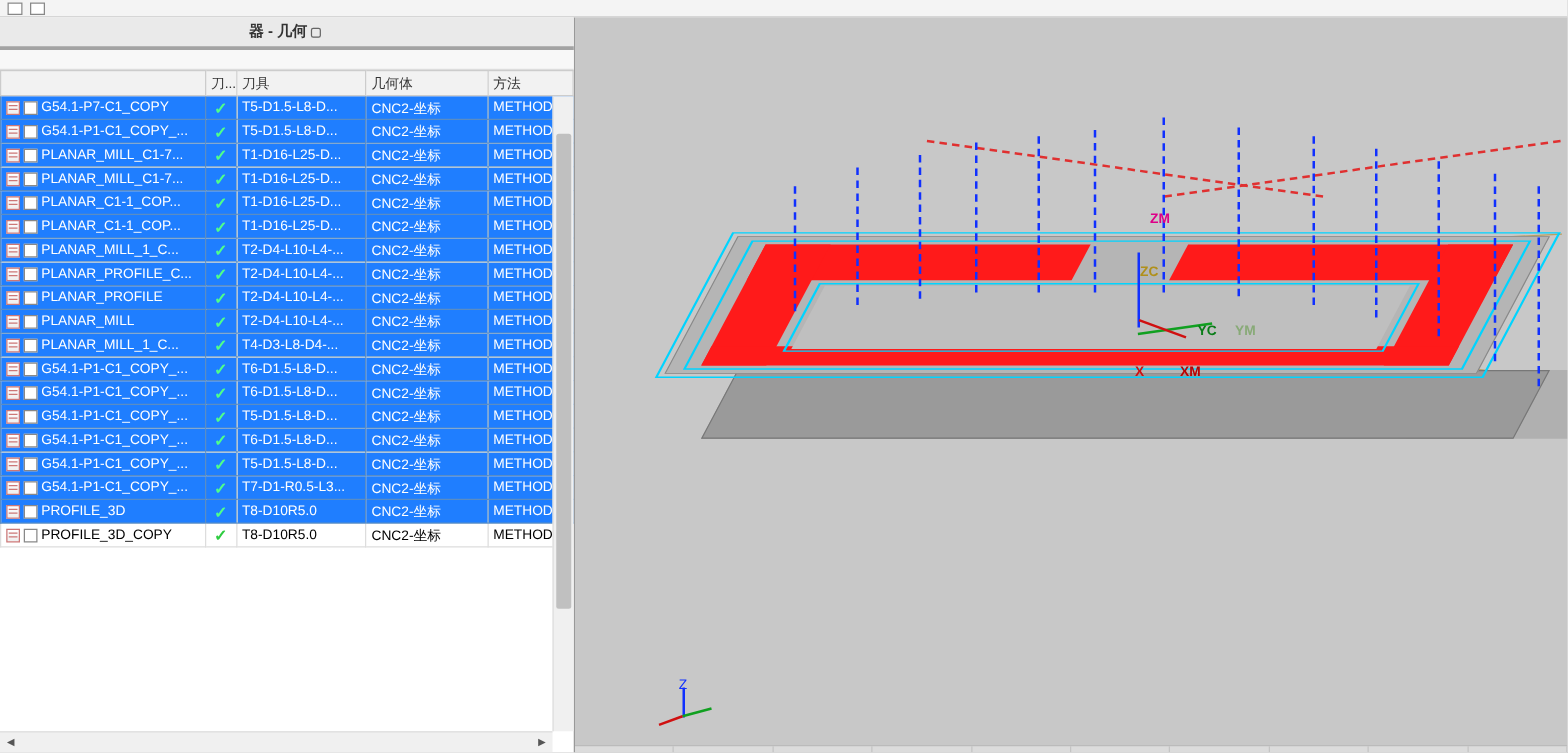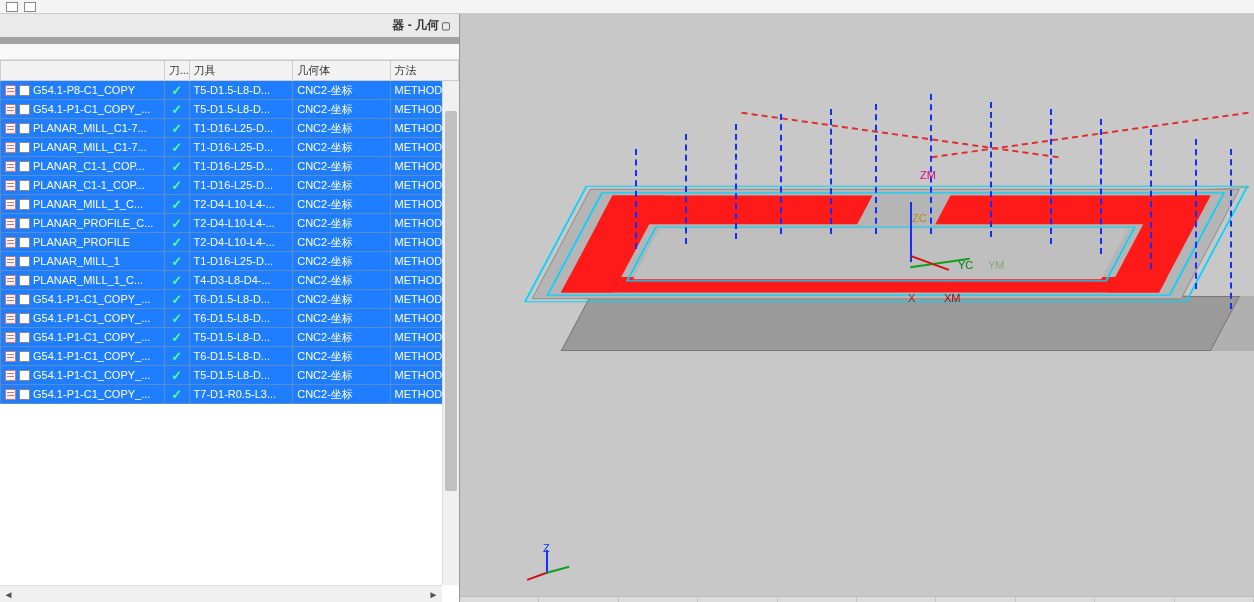"器 - 几何" .panel-header { border-bottom: 7px solid #a3a3a3 -> 3px solid #a3a3a3; justify-content: flex-end -> center }
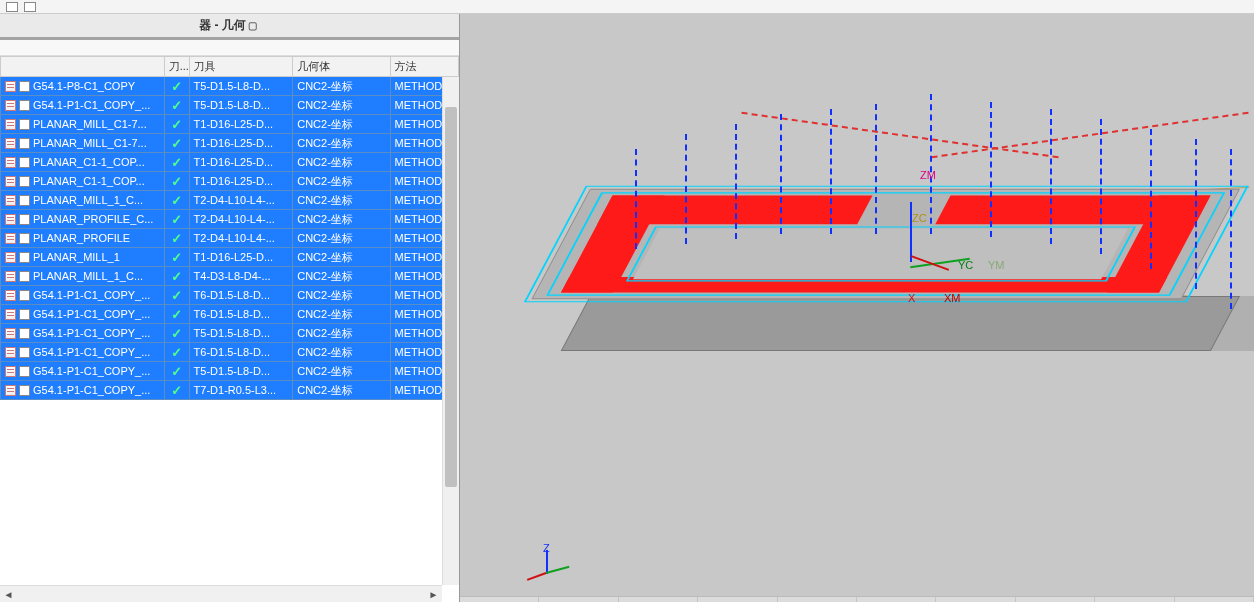"G54.1-P7-C1_COPY" tr.sel { html: none -> <tr> <td> <span> <span></span> <span></span> <span>G54.1-P7-C1_COPY</span> </span> </td> <td> <span>✓</span> </td> <td>T5-D1.5-L8-D...</td> <td>CNC2-坐标</td> <td>METHOD</td> </tr> }
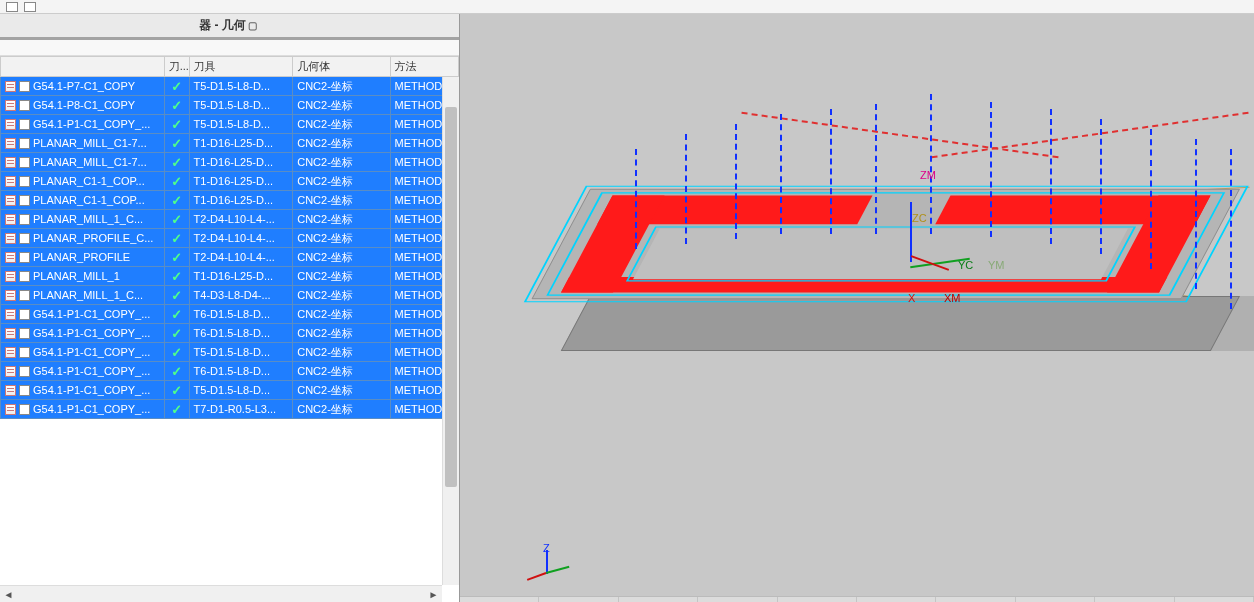"G54.1-P8-C1_COPY" tr.sel { html: <tr> <td> <span> <span></span> <span></span> <span>G54.1-P8-C1_COPY</span> </span> </td> <td> <span>✓</span> </td> <td>T5-D1.5-L8-D...</td> <td>CNC2-坐标</td> <td>METHOD</td> </tr> -> none }
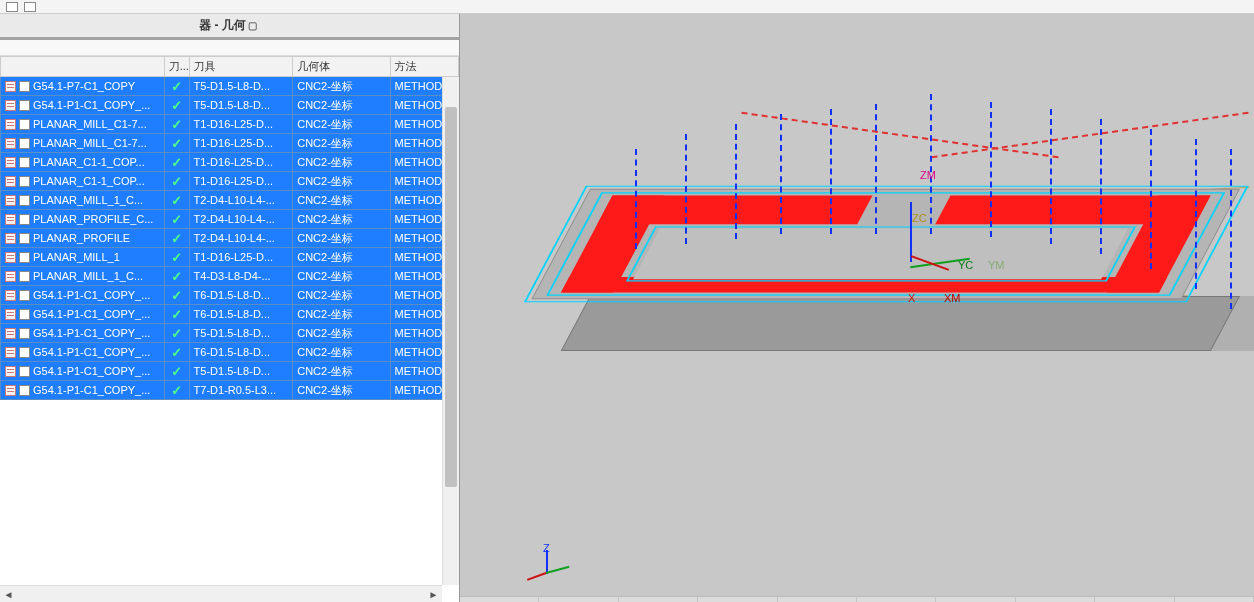"ZM" .axis-label { font-weight: normal -> bold }
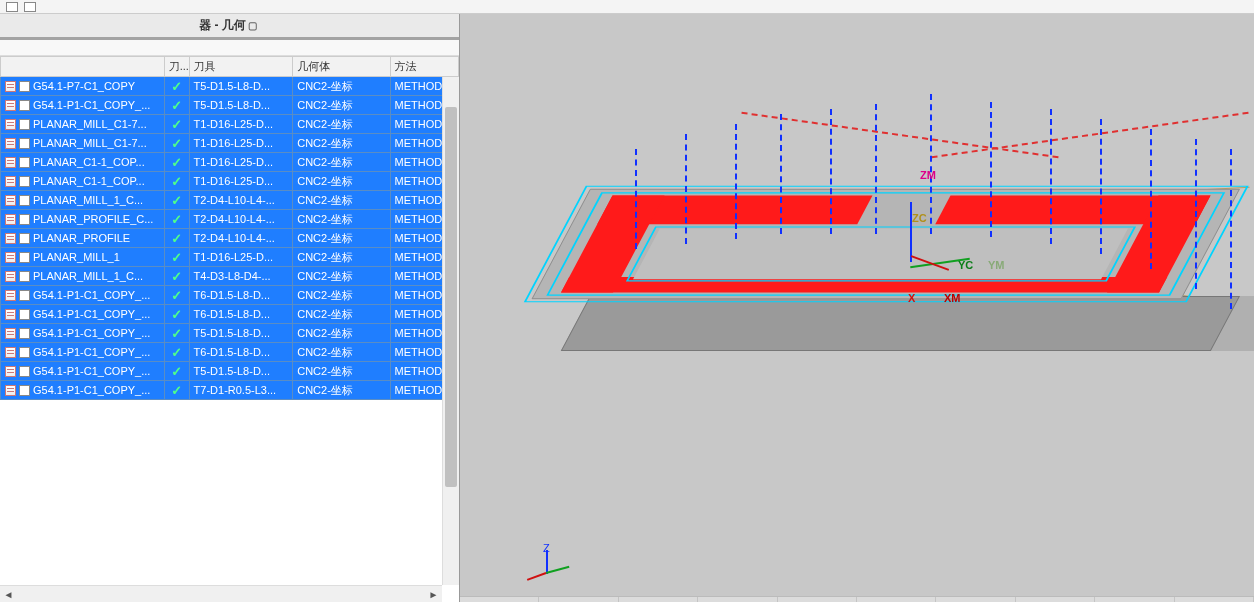"PLANAR_MILL" tr.sel { html: none -> <tr> <td> <span> <span></span> <span></span> <span>PLANAR_MILL</span> </span> </td> <td> <span>✓</span> </td> <td>T2-D4-L10-L4-...</td> <td>CNC2-坐标</td> <td>METHOD</td> </tr> }
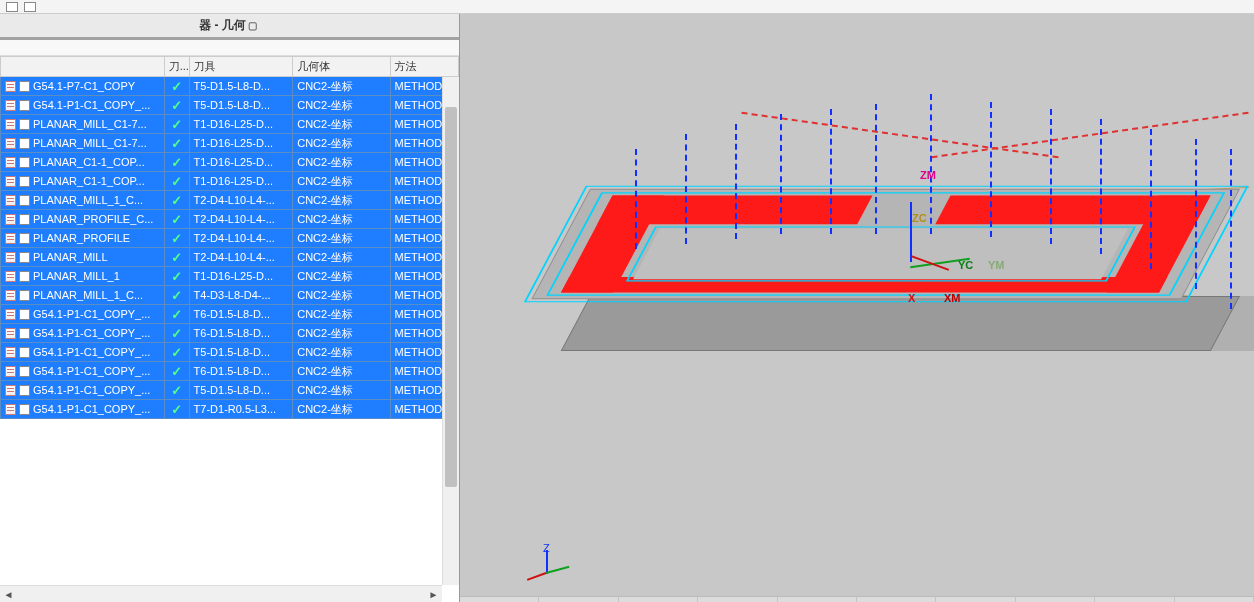"PLANAR_MILL_1" tr.sel { html: <tr> <td> <span> <span></span> <span></span> <span>PLANAR_MILL_1</span> </span> </td> <td> <span>✓</span> </td> <td>T1-D16-L25-D...</td> <td>CNC2-坐标</td> <td>METHOD</td> </tr> -> none }
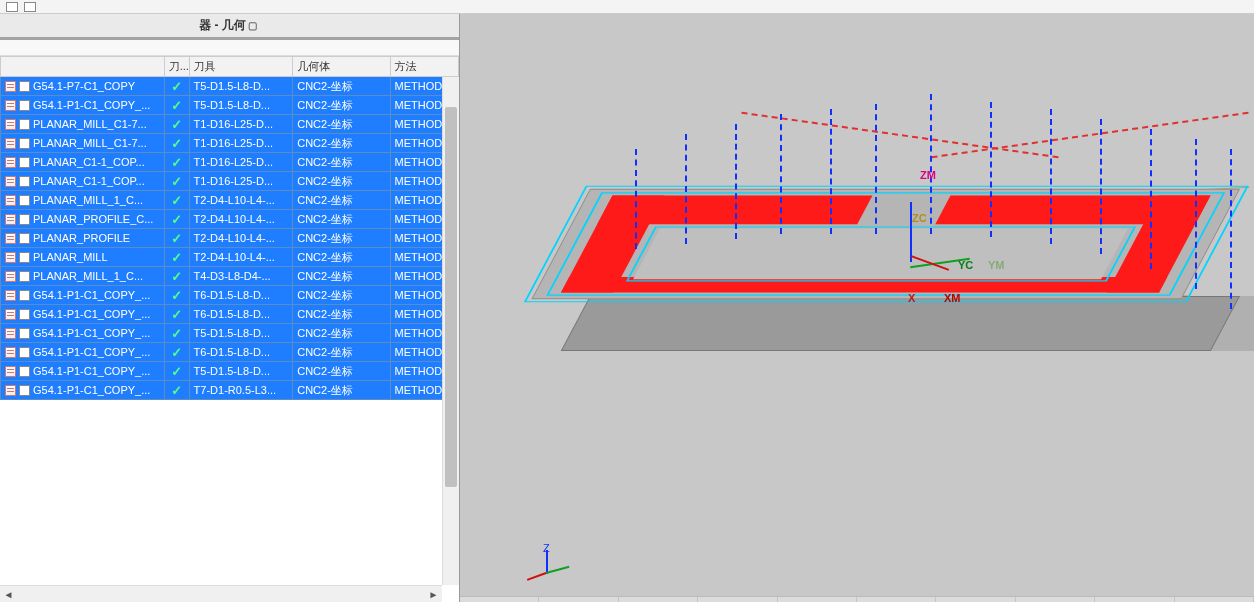"PROFILE_3D" tr.sel { html: none -> <tr> <td> <span> <span></span> <span></span> <span>PROFILE_3D</span> </span> </td> <td> <span>✓</span> </td> <td>T8-D10R5.0</td> <td>CNC2-坐标</td> <td>METHOD</td> </tr> }
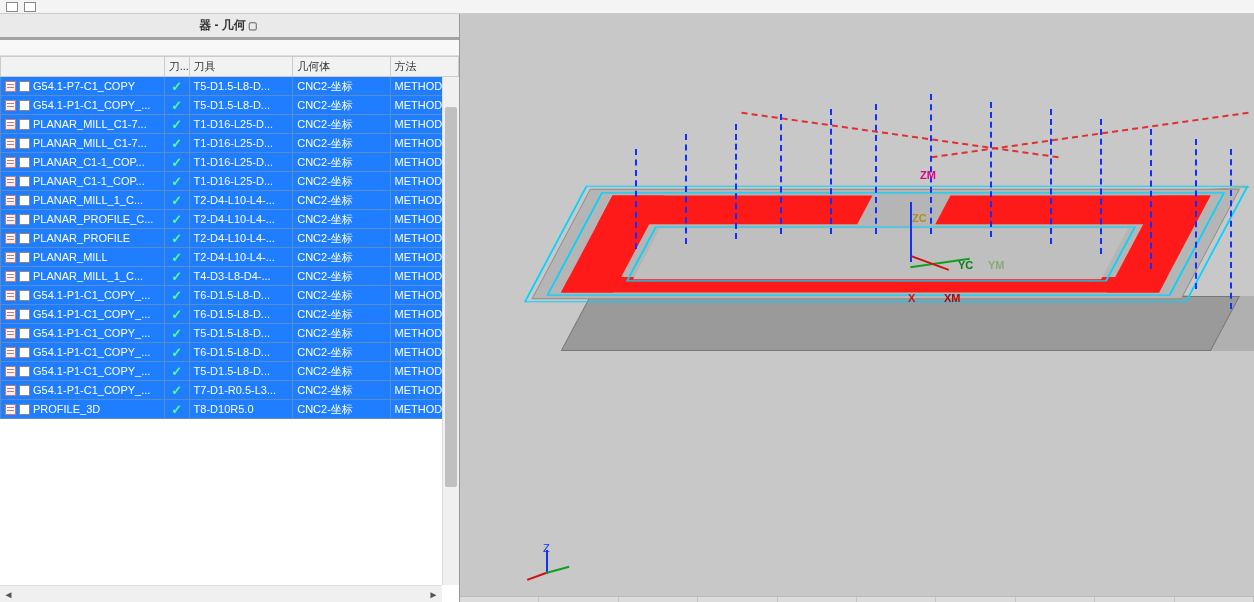"PROFILE_3D_COPY" tr.unsel { html: none -> <tr> <td> <span> <span></span> <span></span> <span>PROFILE_3D_COPY</span> </span> </td> <td> <span>✓</span> </td> <td>T8-D10R5.0</td> <td>CNC2-坐标</td> <td>METHOD</td> </tr> }
